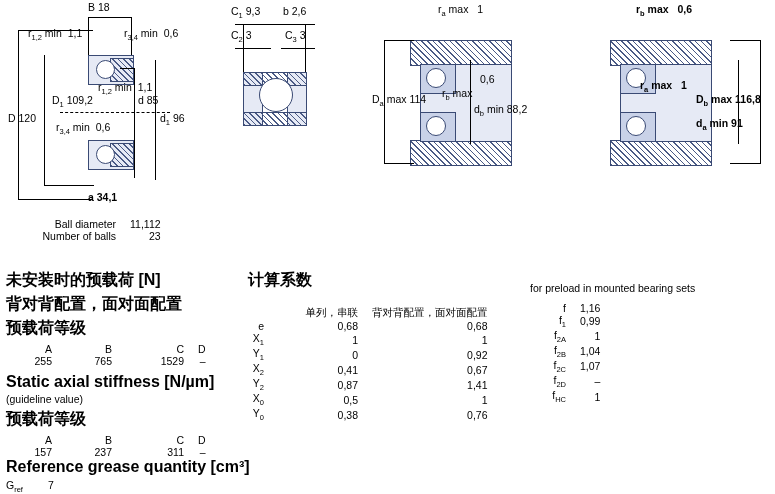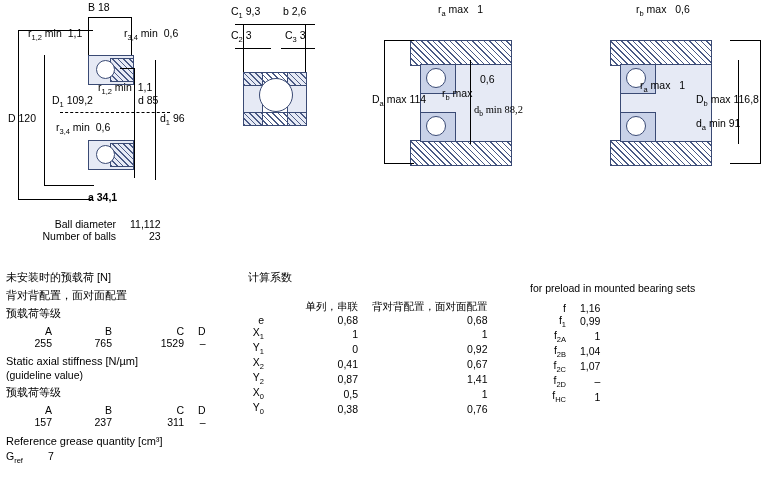"rb max 0,6" div.abs { font-weight: none -> bold }
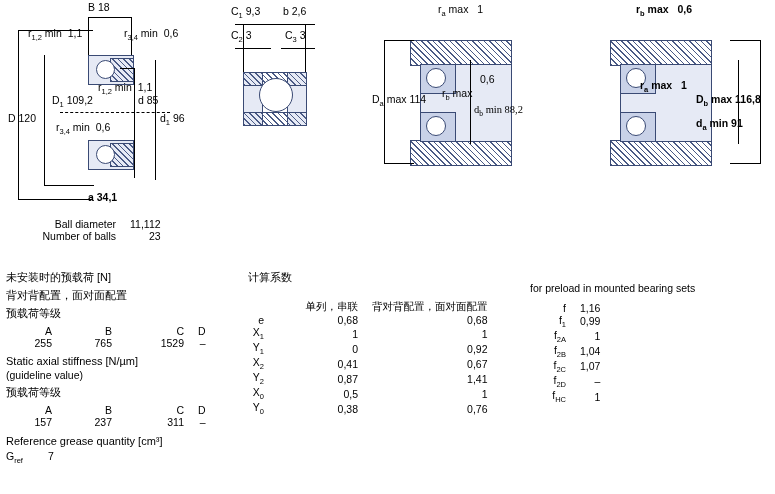"db min 88,2" div.lbl { font-family: Liberation Serif, serif -> none }
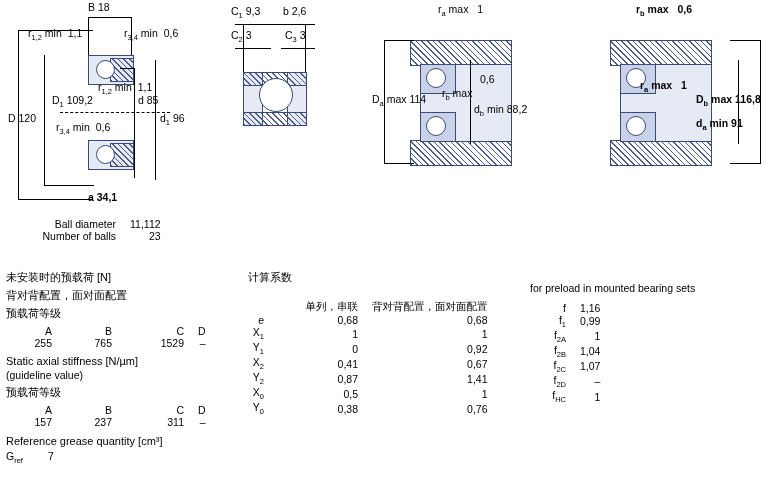"未安装时的预载荷 [N]" .lbl-b { font-size: 11px -> 16px; font-weight: normal -> bold }
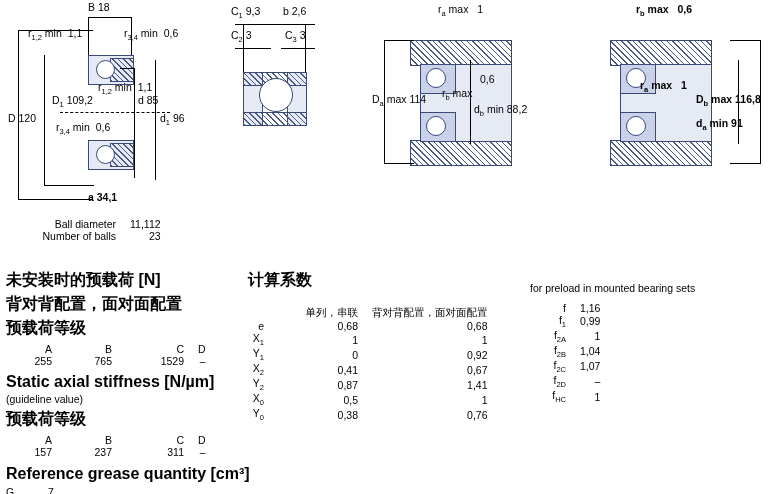"Reference grease quantity [cm³]" div.lbl-b { margin-top: 7px -> 0 }
